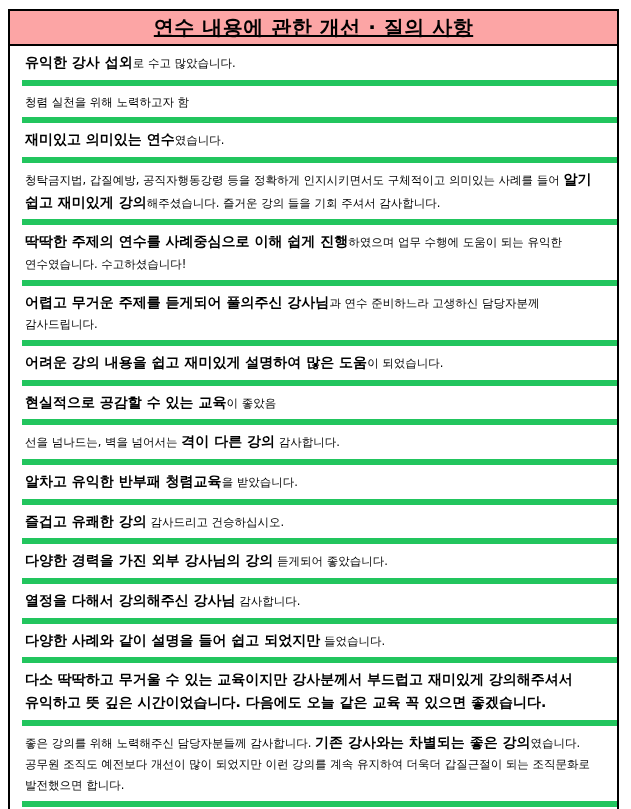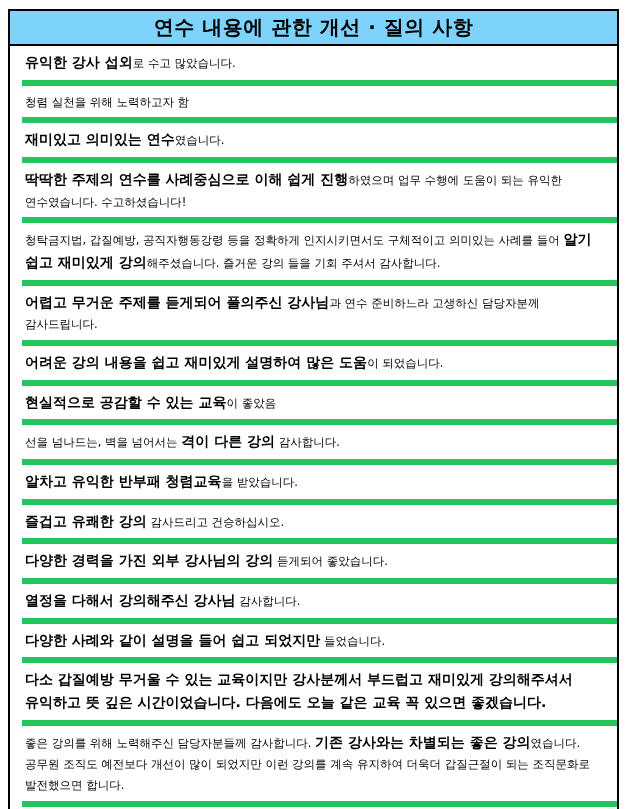"연수 내용에 관한 개선 ·" div.title-row { background-color: #7dd3fc -> #fca5a5; text-decoration: none -> underline }
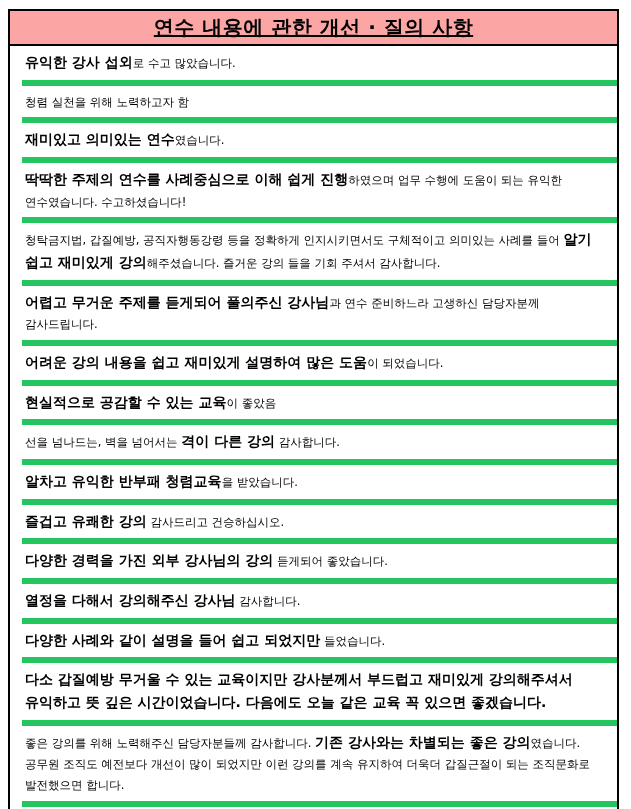"딱딱한 주제의 연수를 사례중심으로 이해" div.row { order: before "청탁금지법, 갑질예방, 공직자행동강령 등을 정확하게" -> after "청탁금지법, 갑질예방, 공직자행동강령 등을 정확하게" }
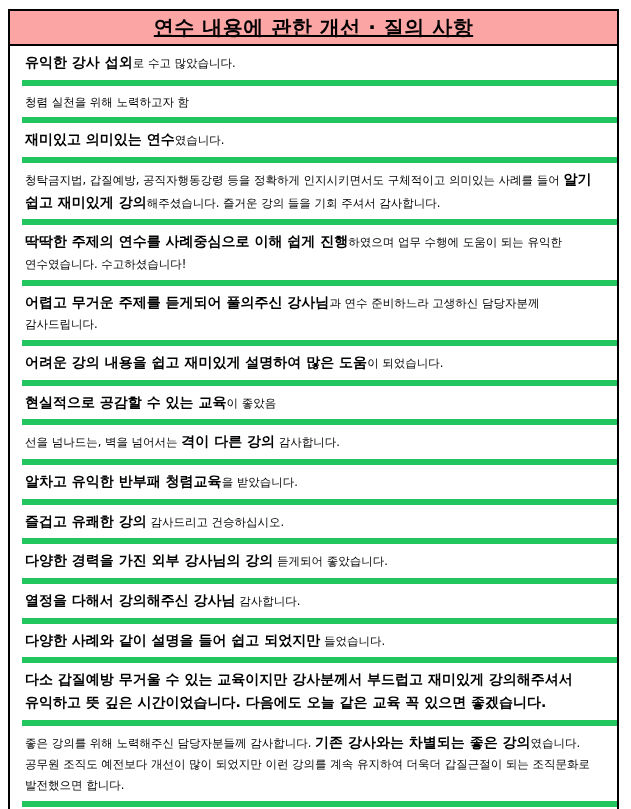"다소 갑질예방 무거울 수 있는" span.seg { text: 갑질예방 -> 딱딱하고 }
